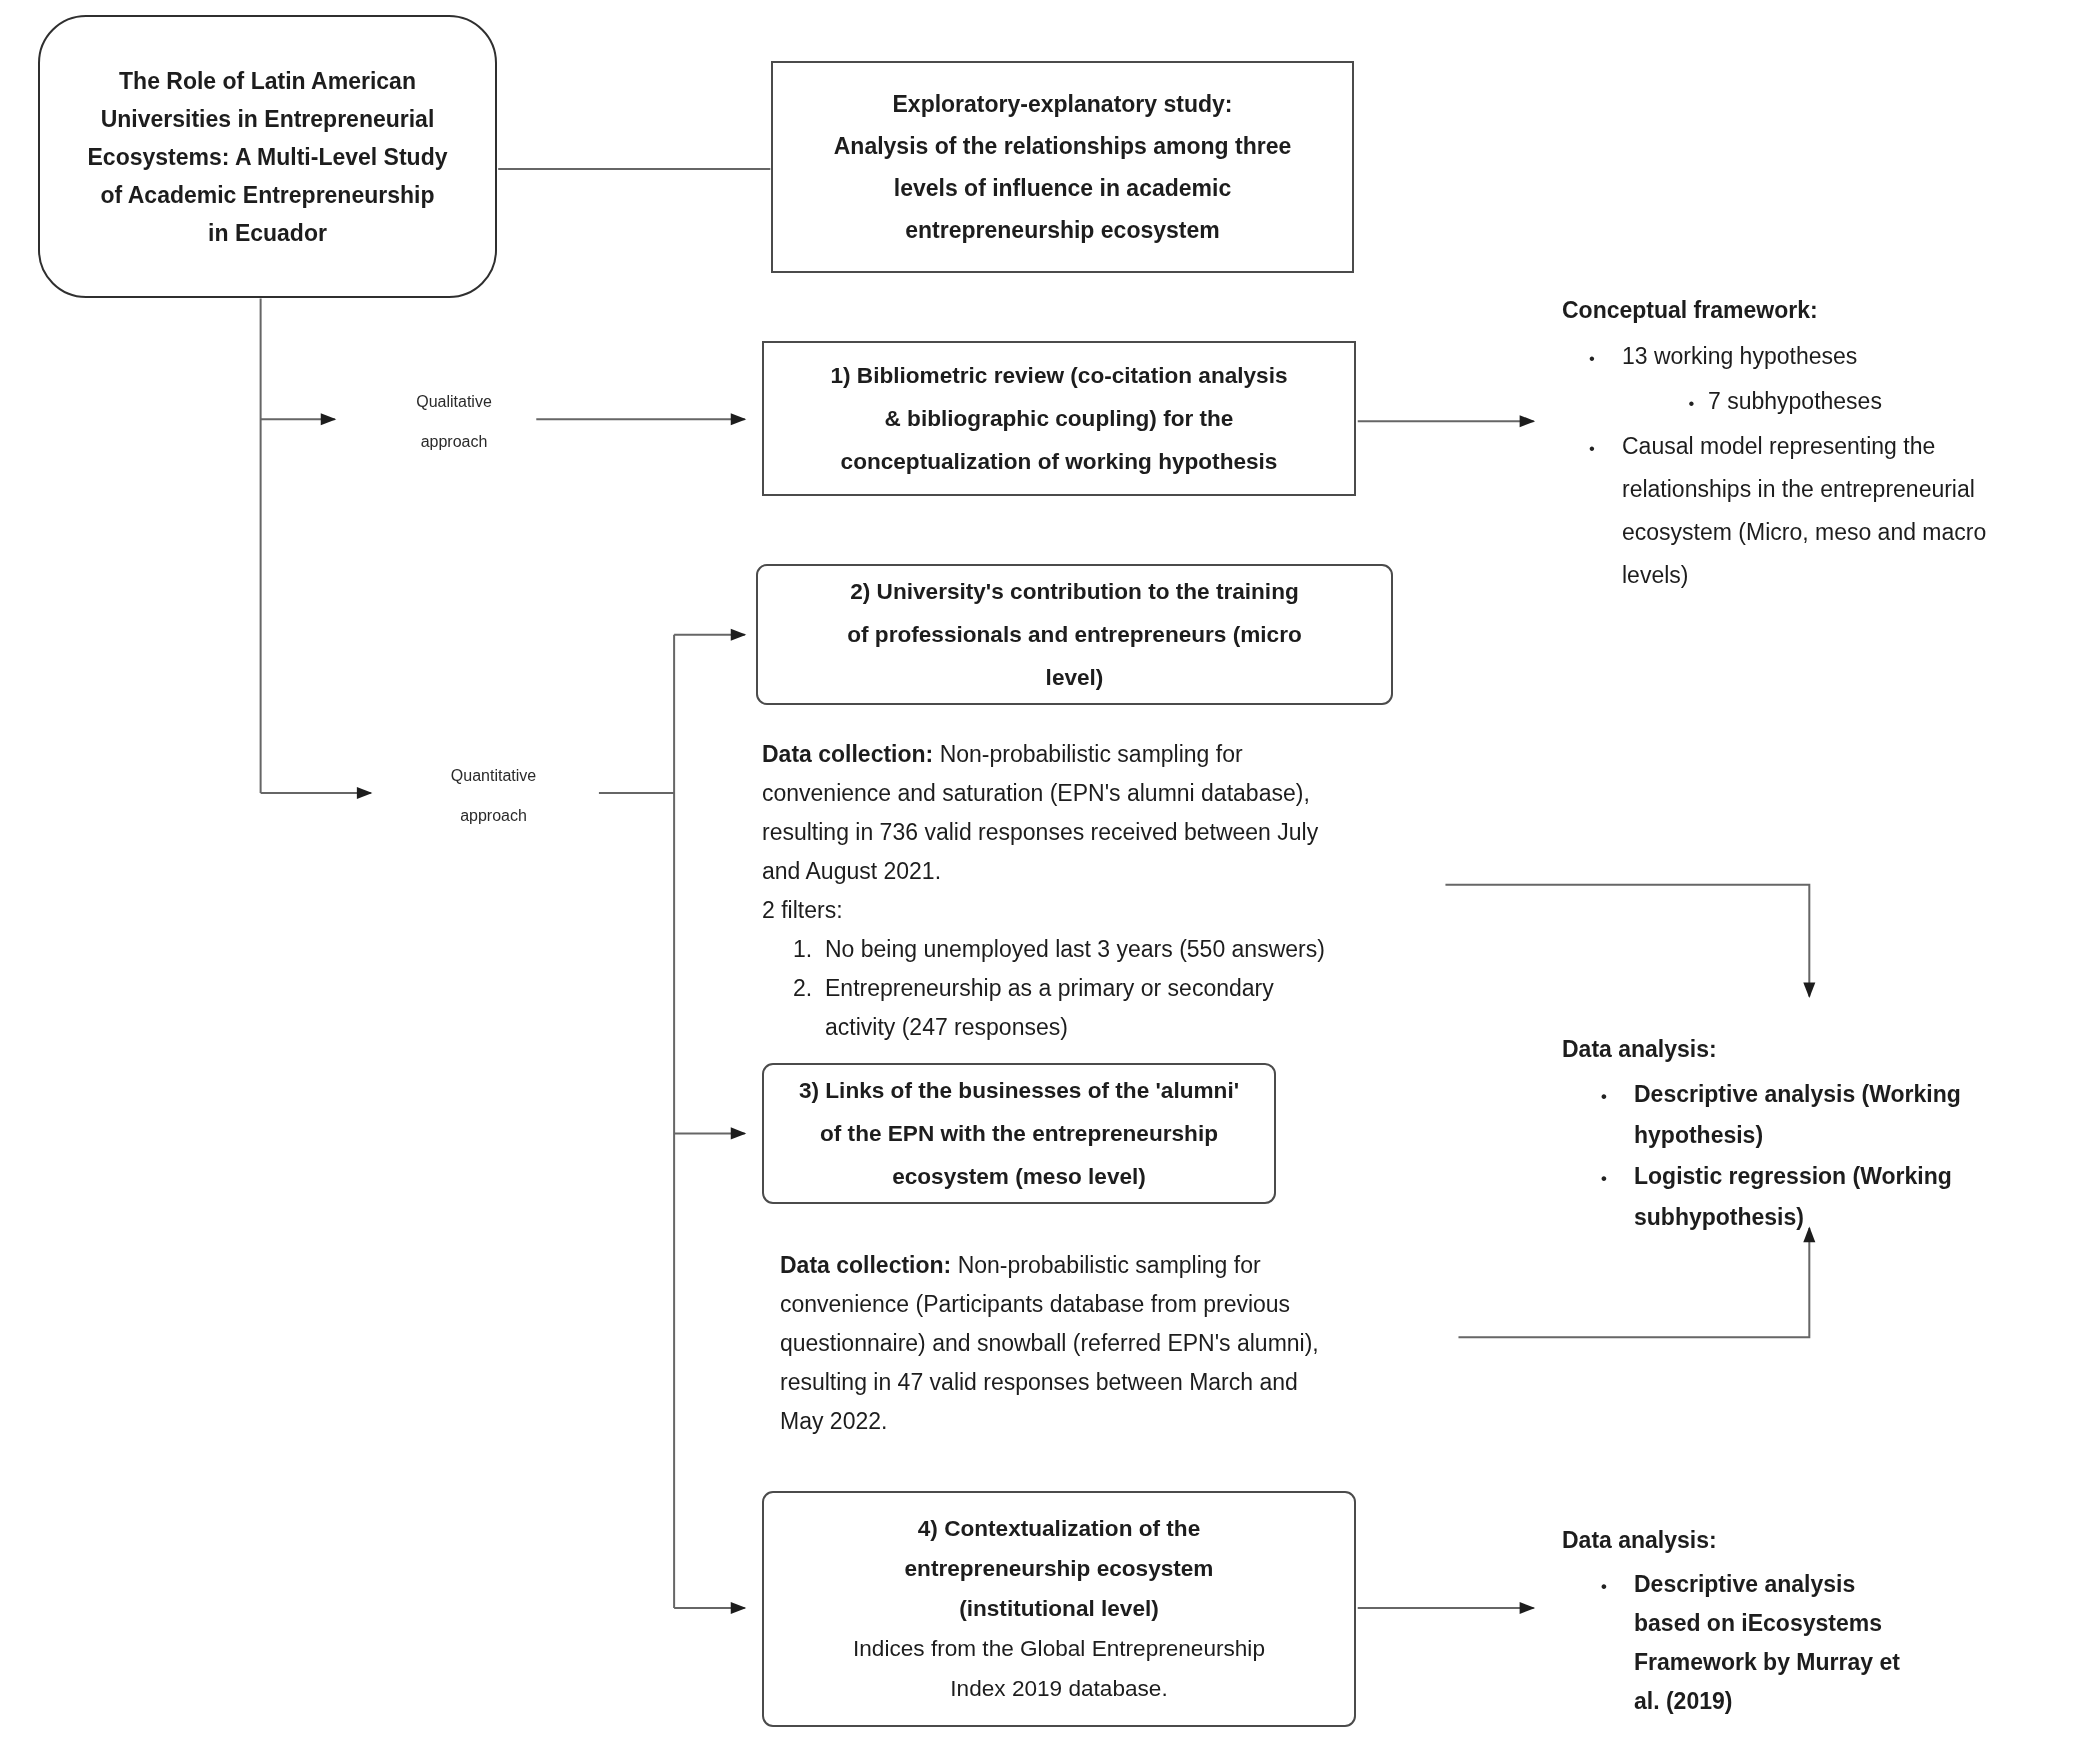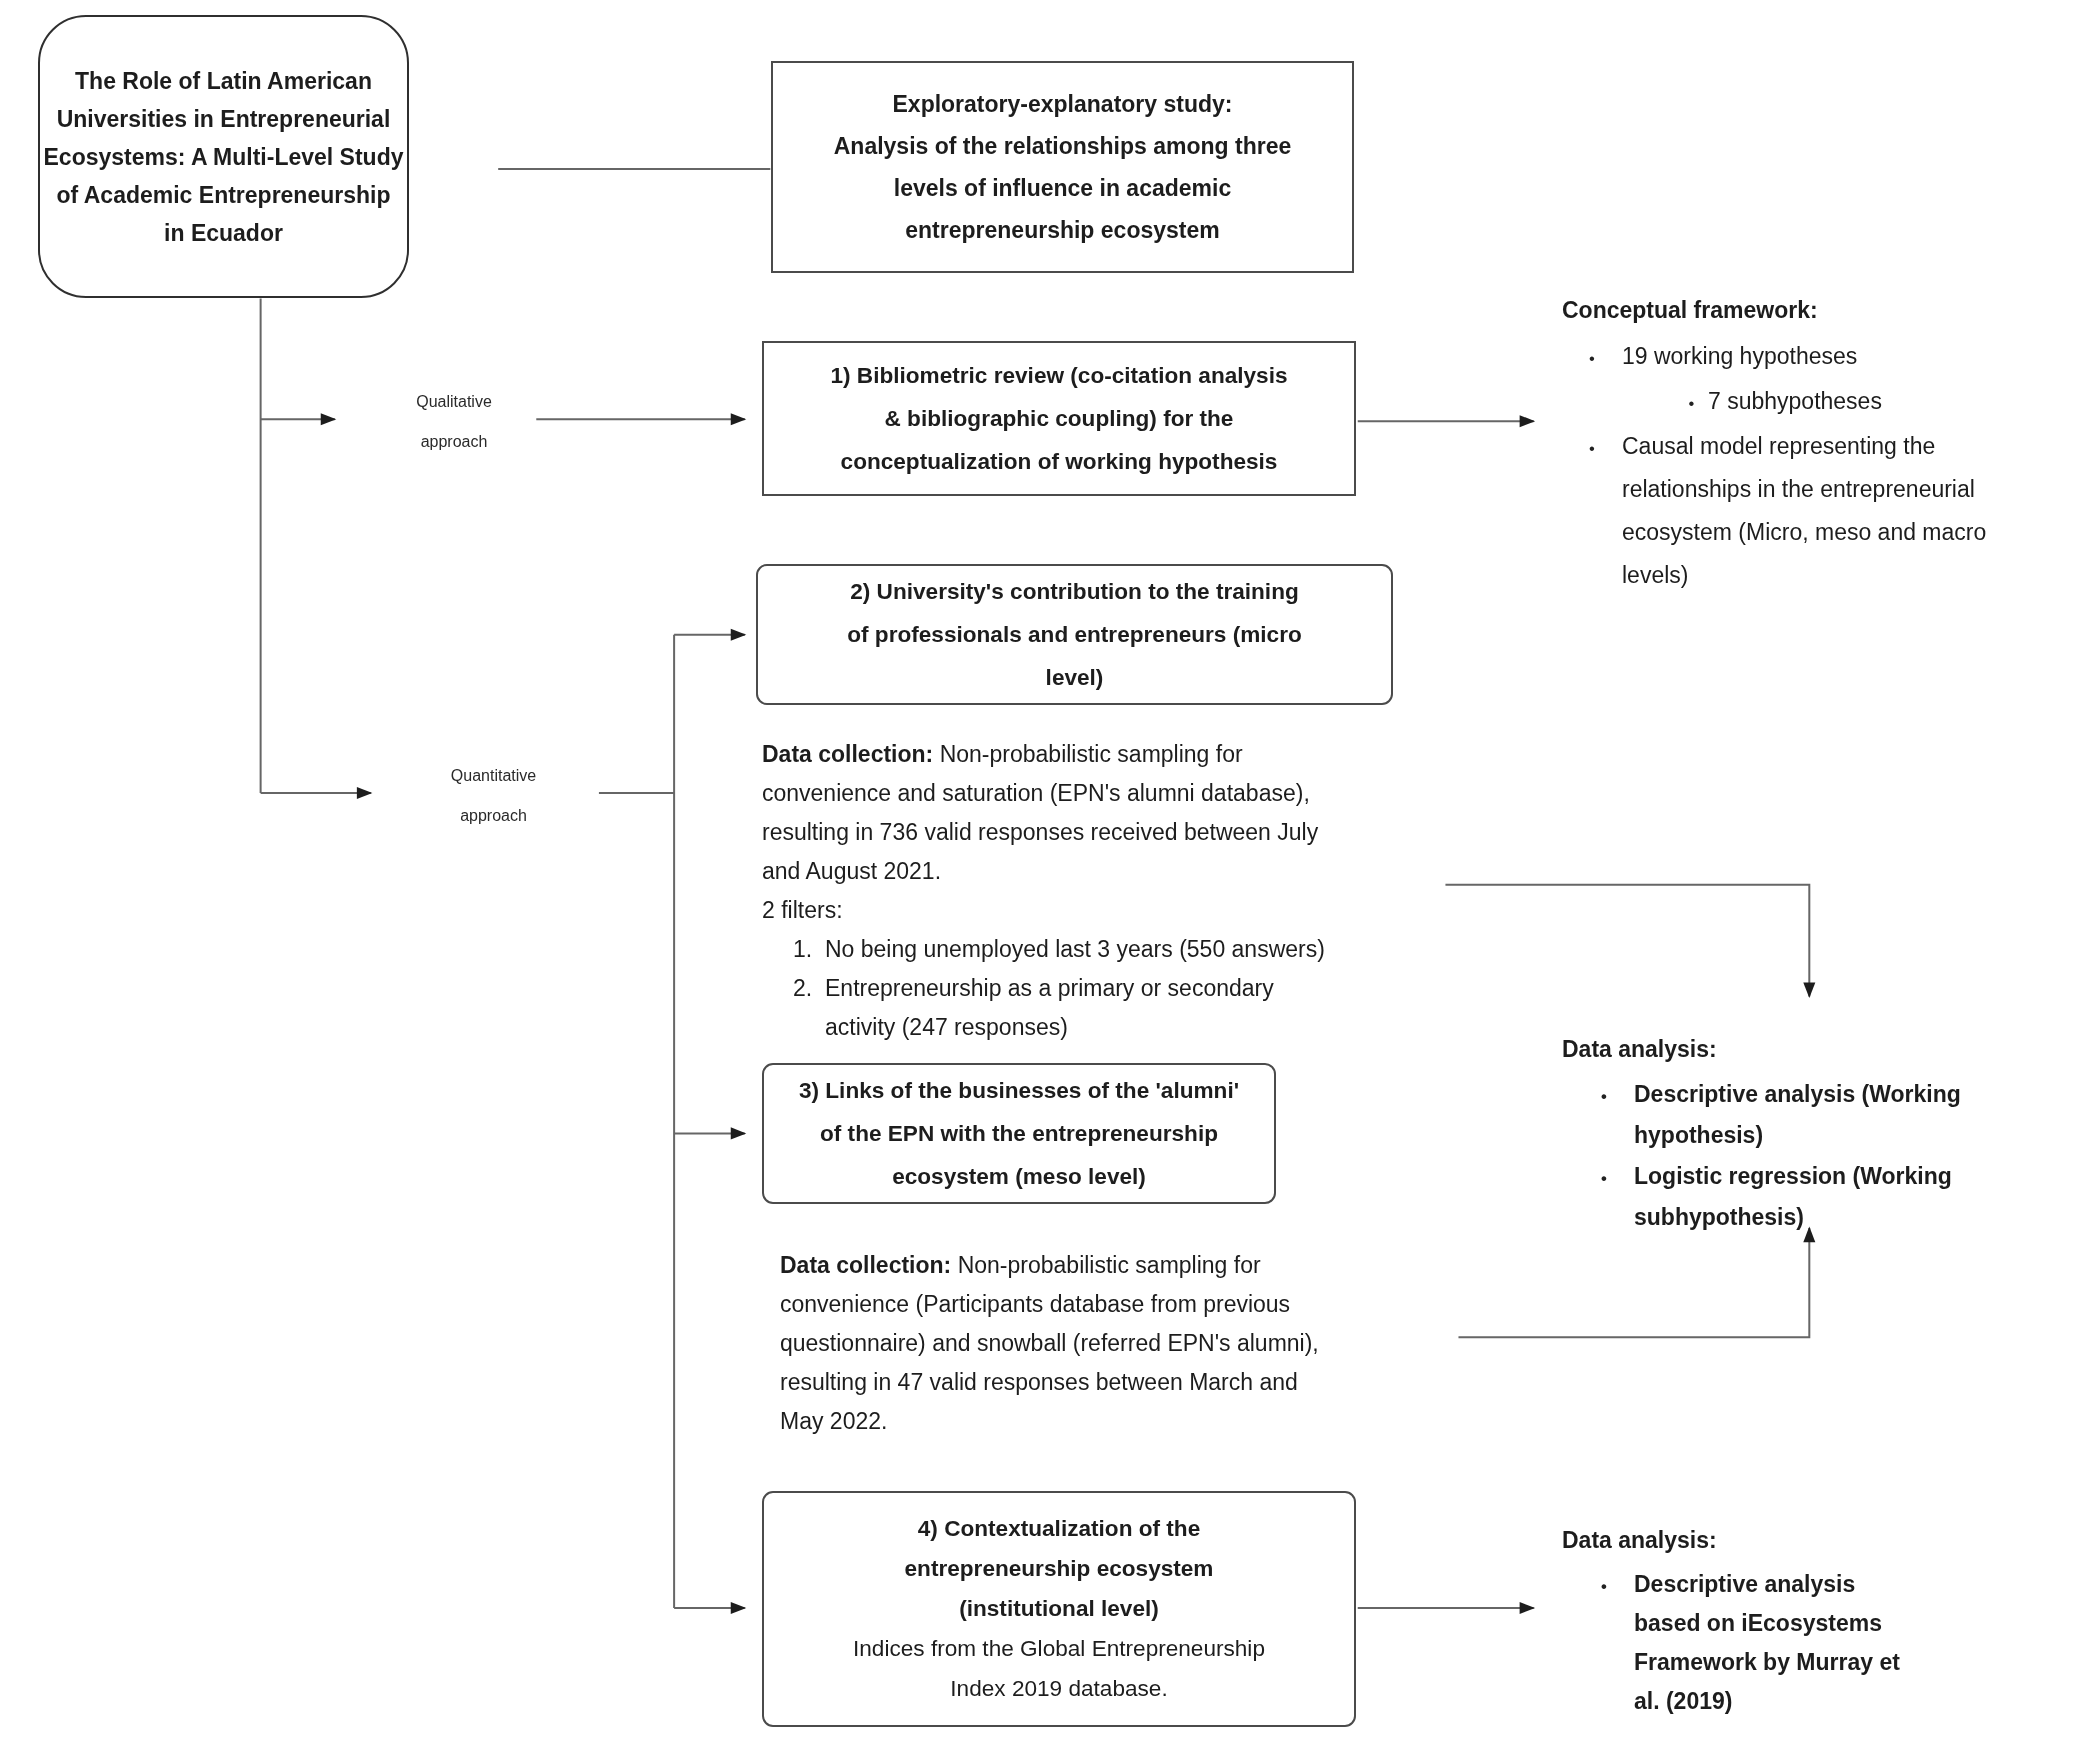"The Role of Latin American" .title-box { width: 371px -> 459px }
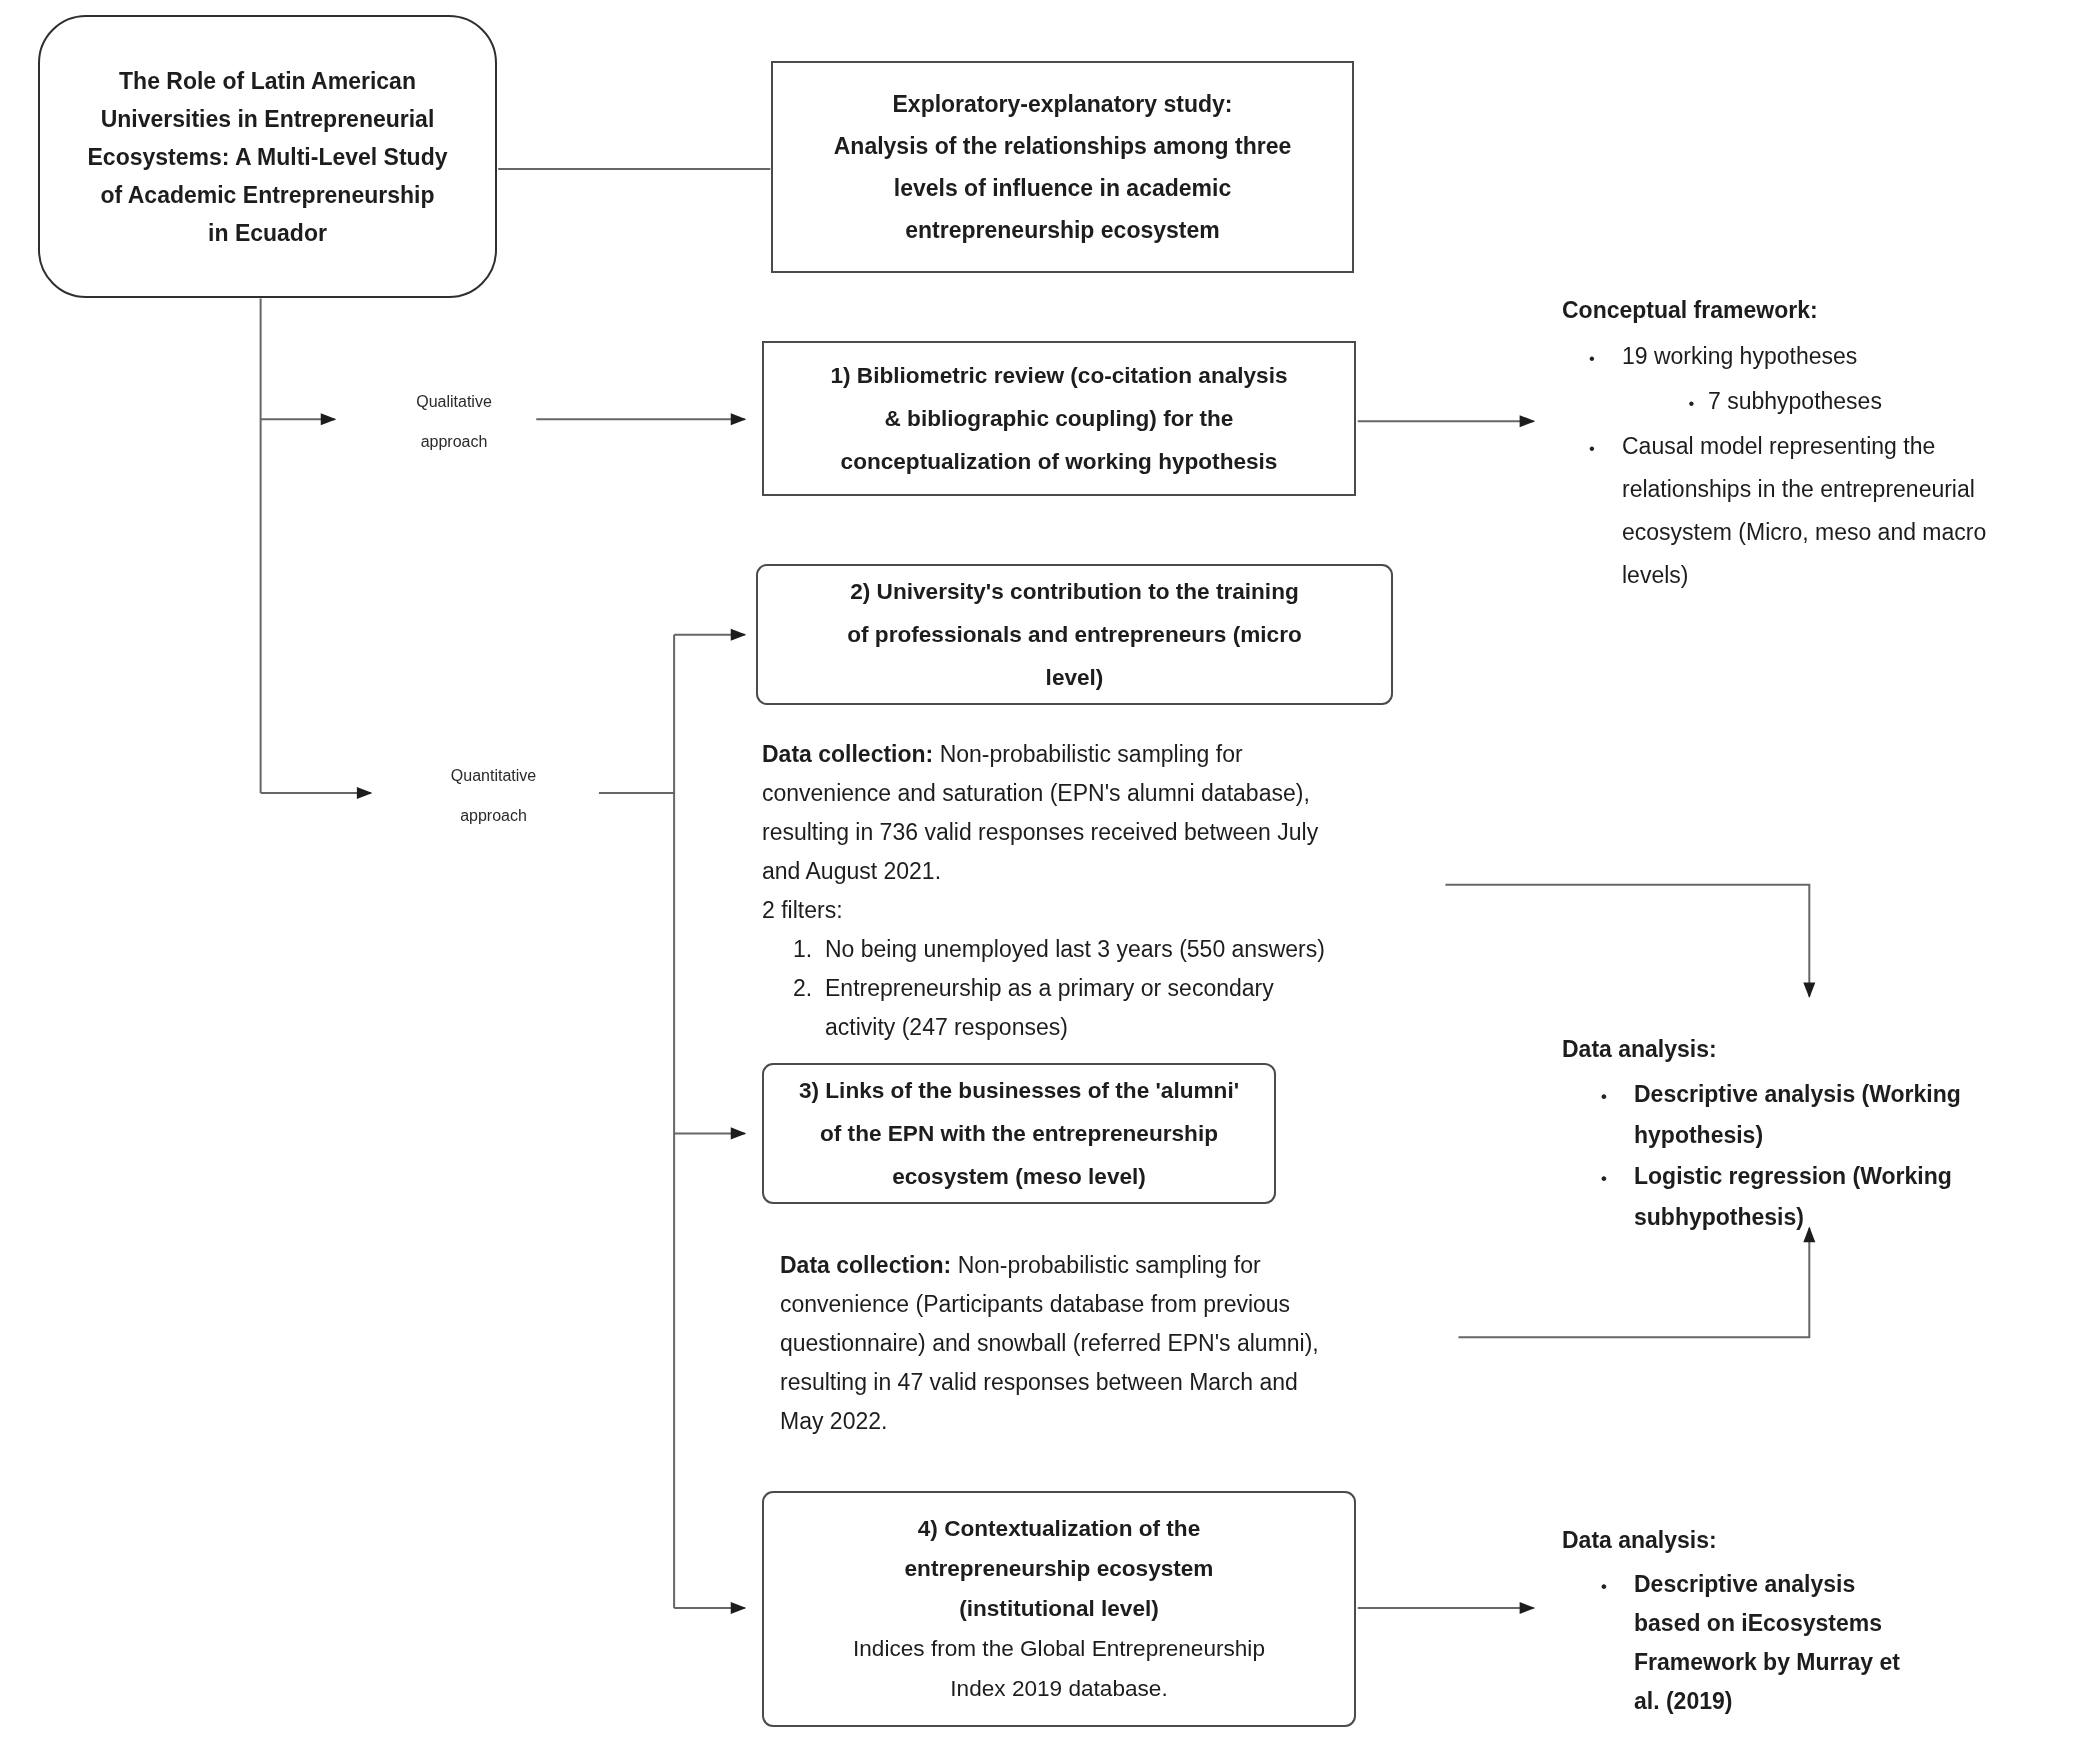"19 working hypotheses" span.pre { text: 19 -> 13 }
